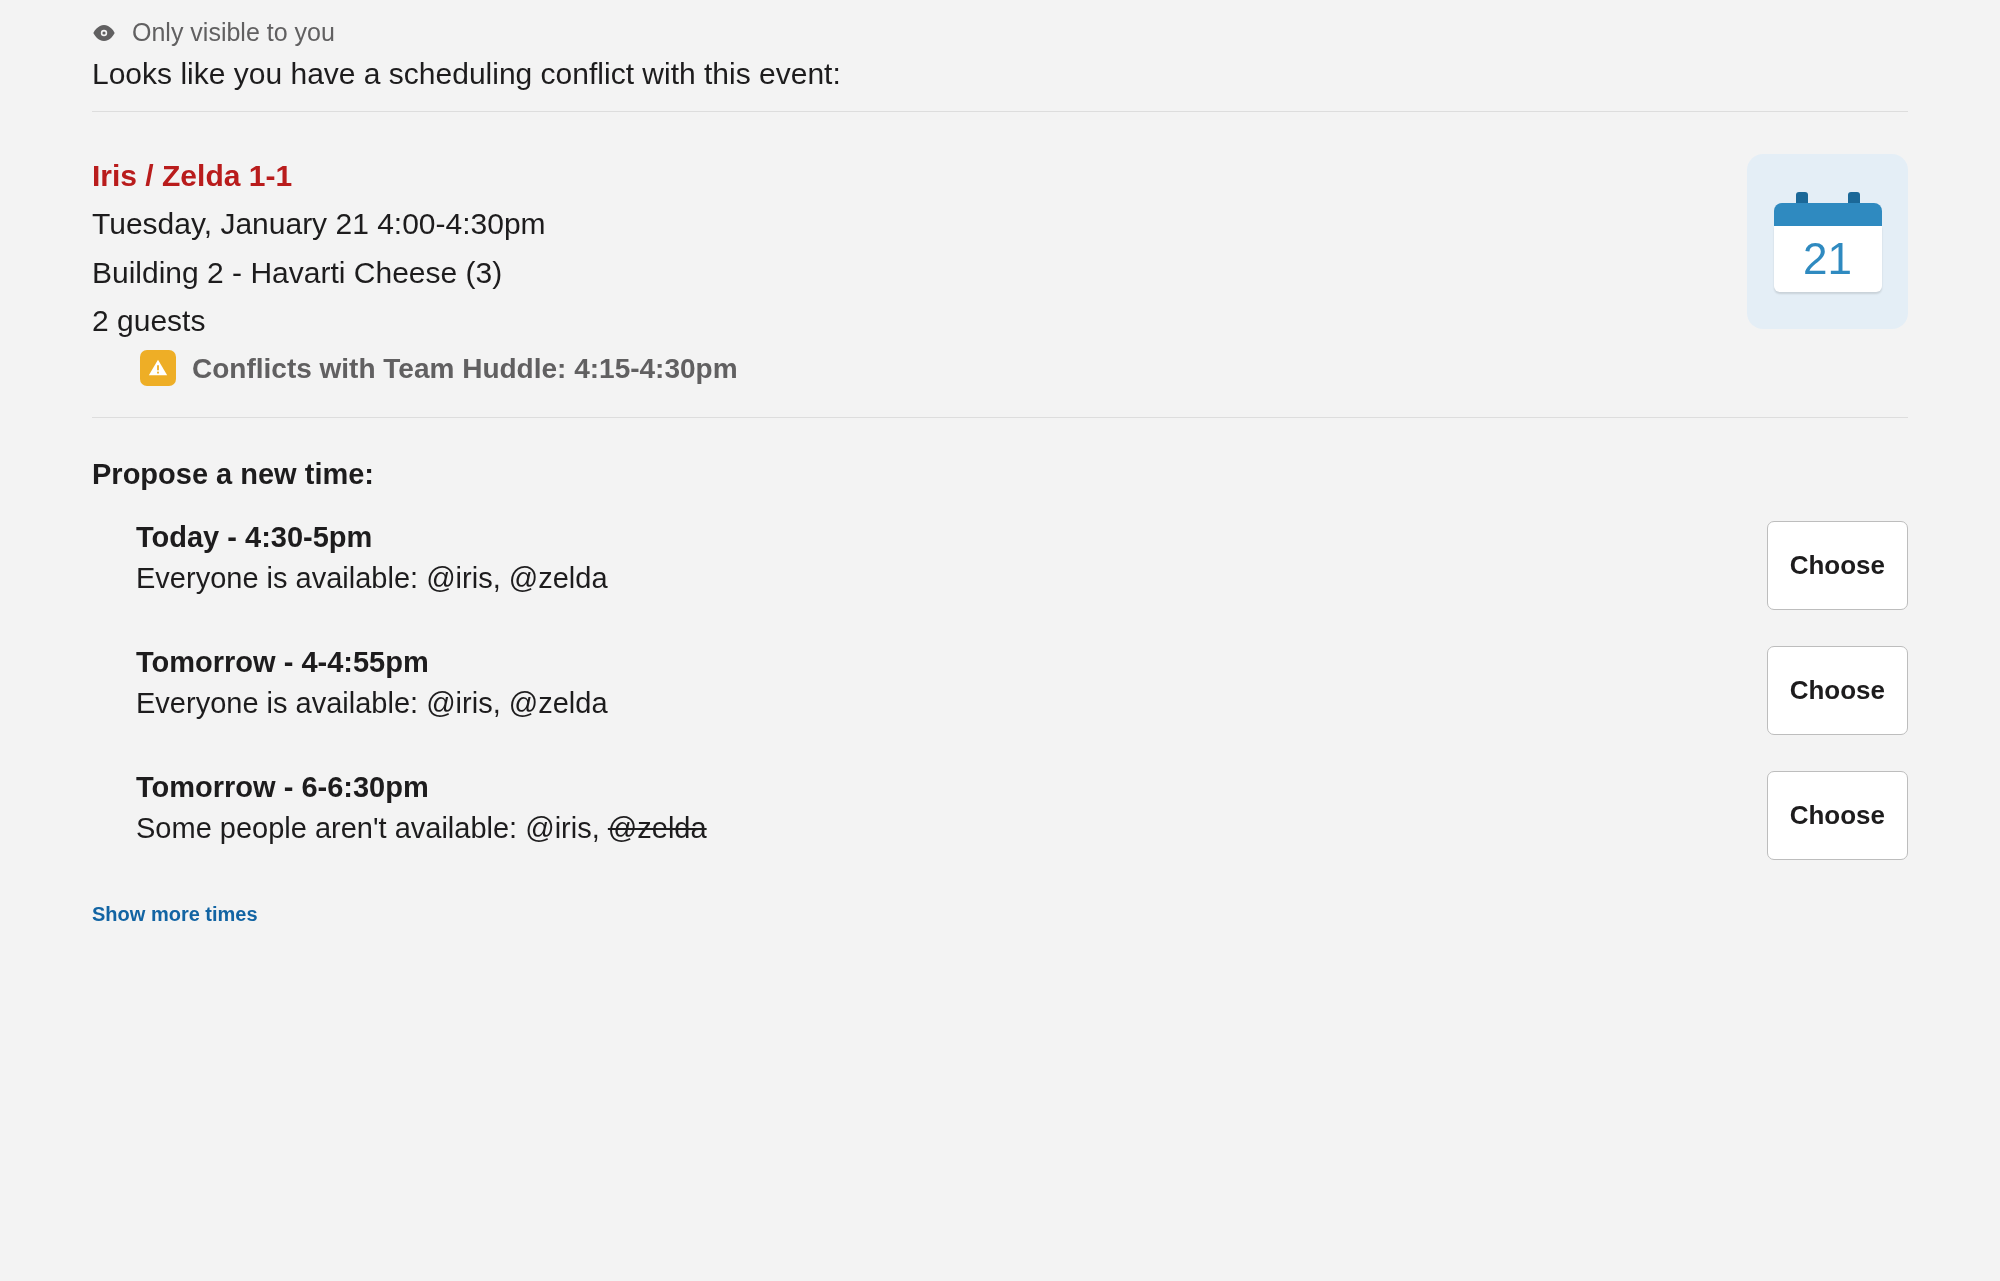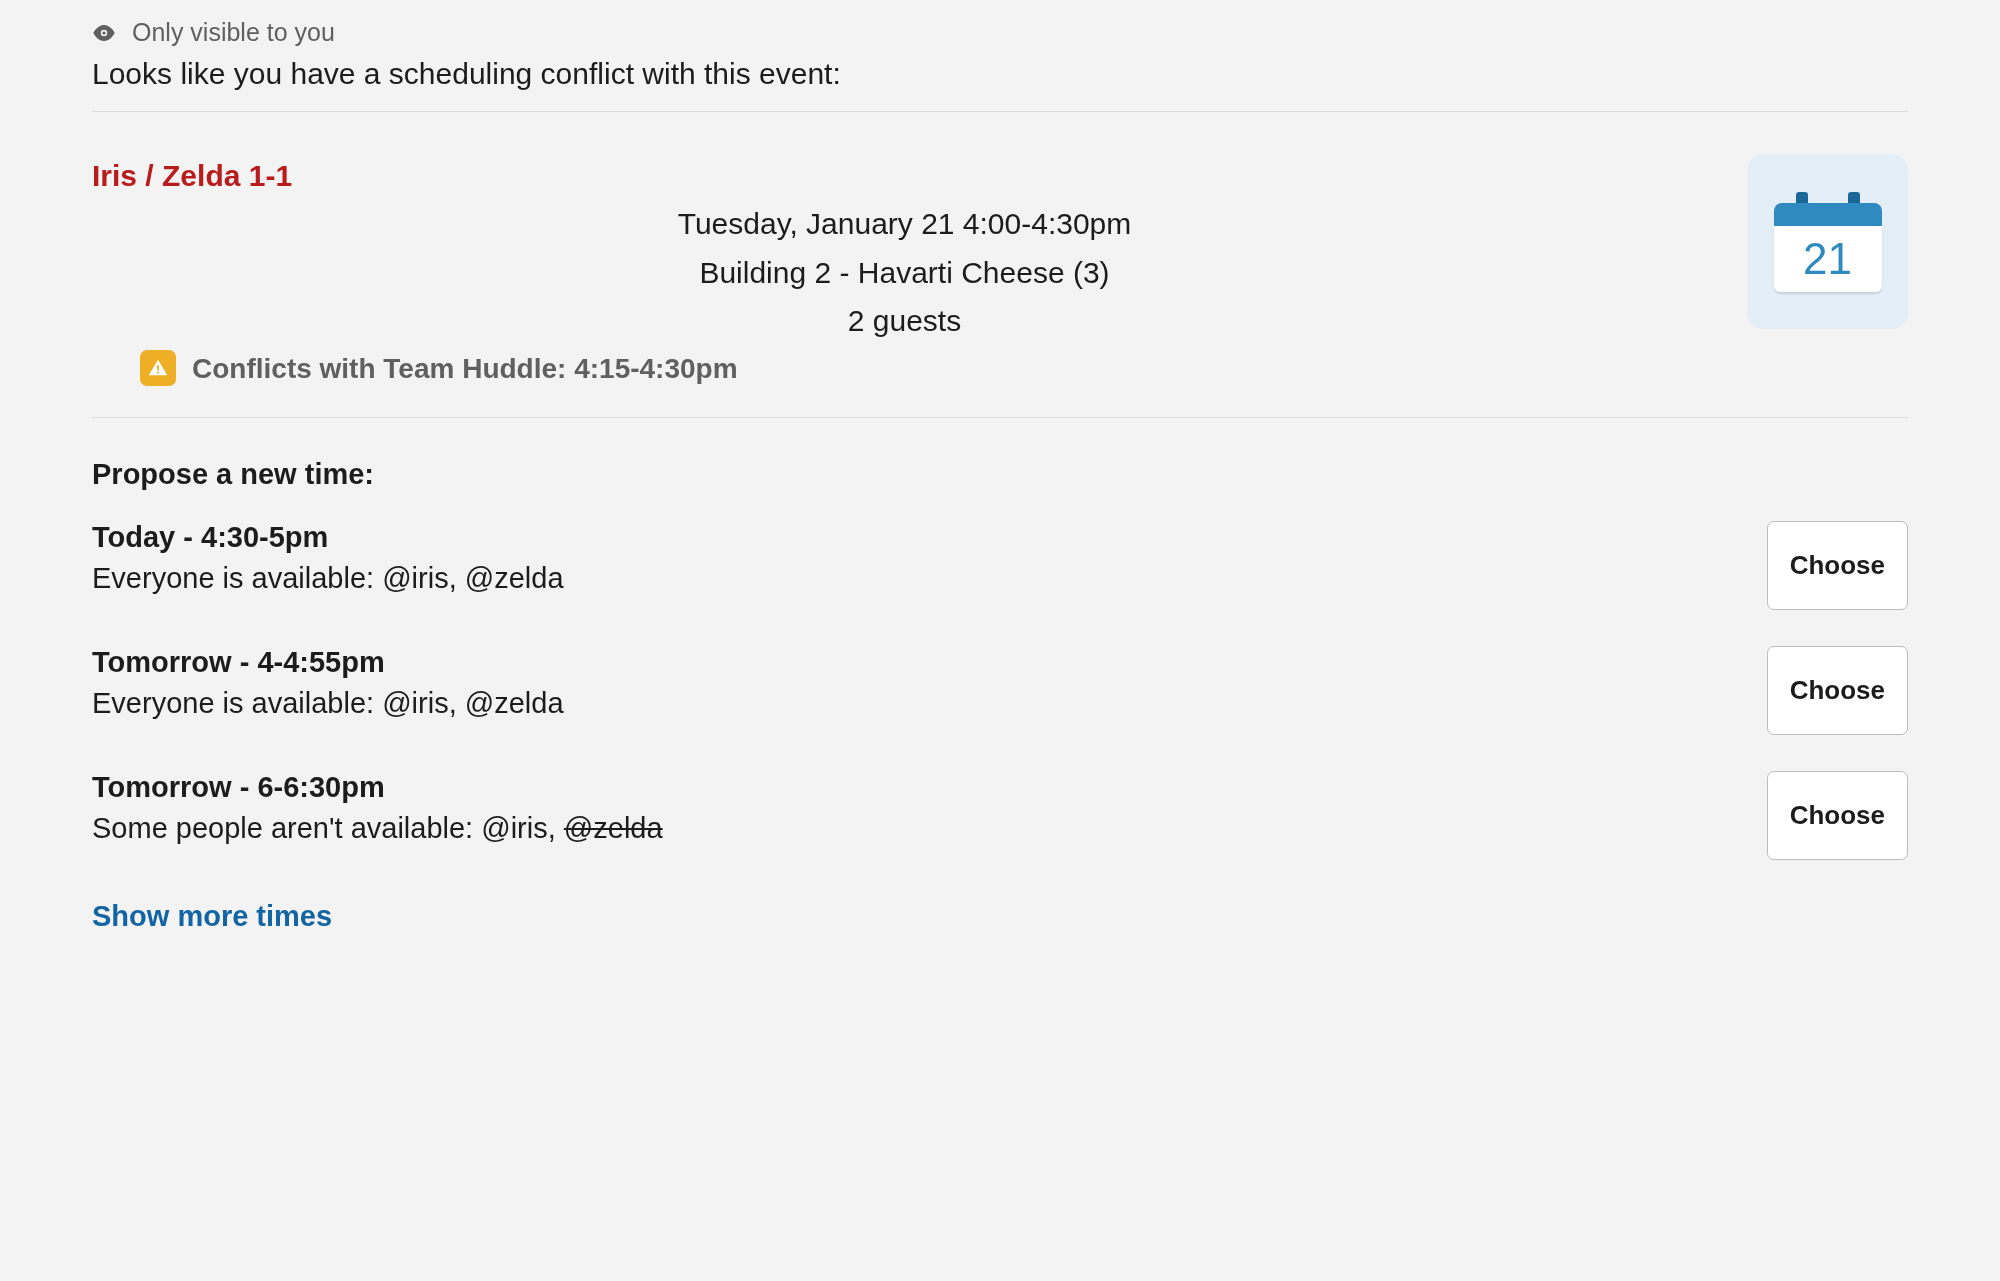"Tuesday, January 21 4:00-4:30pm" .event-info div { text-align: center -> none }
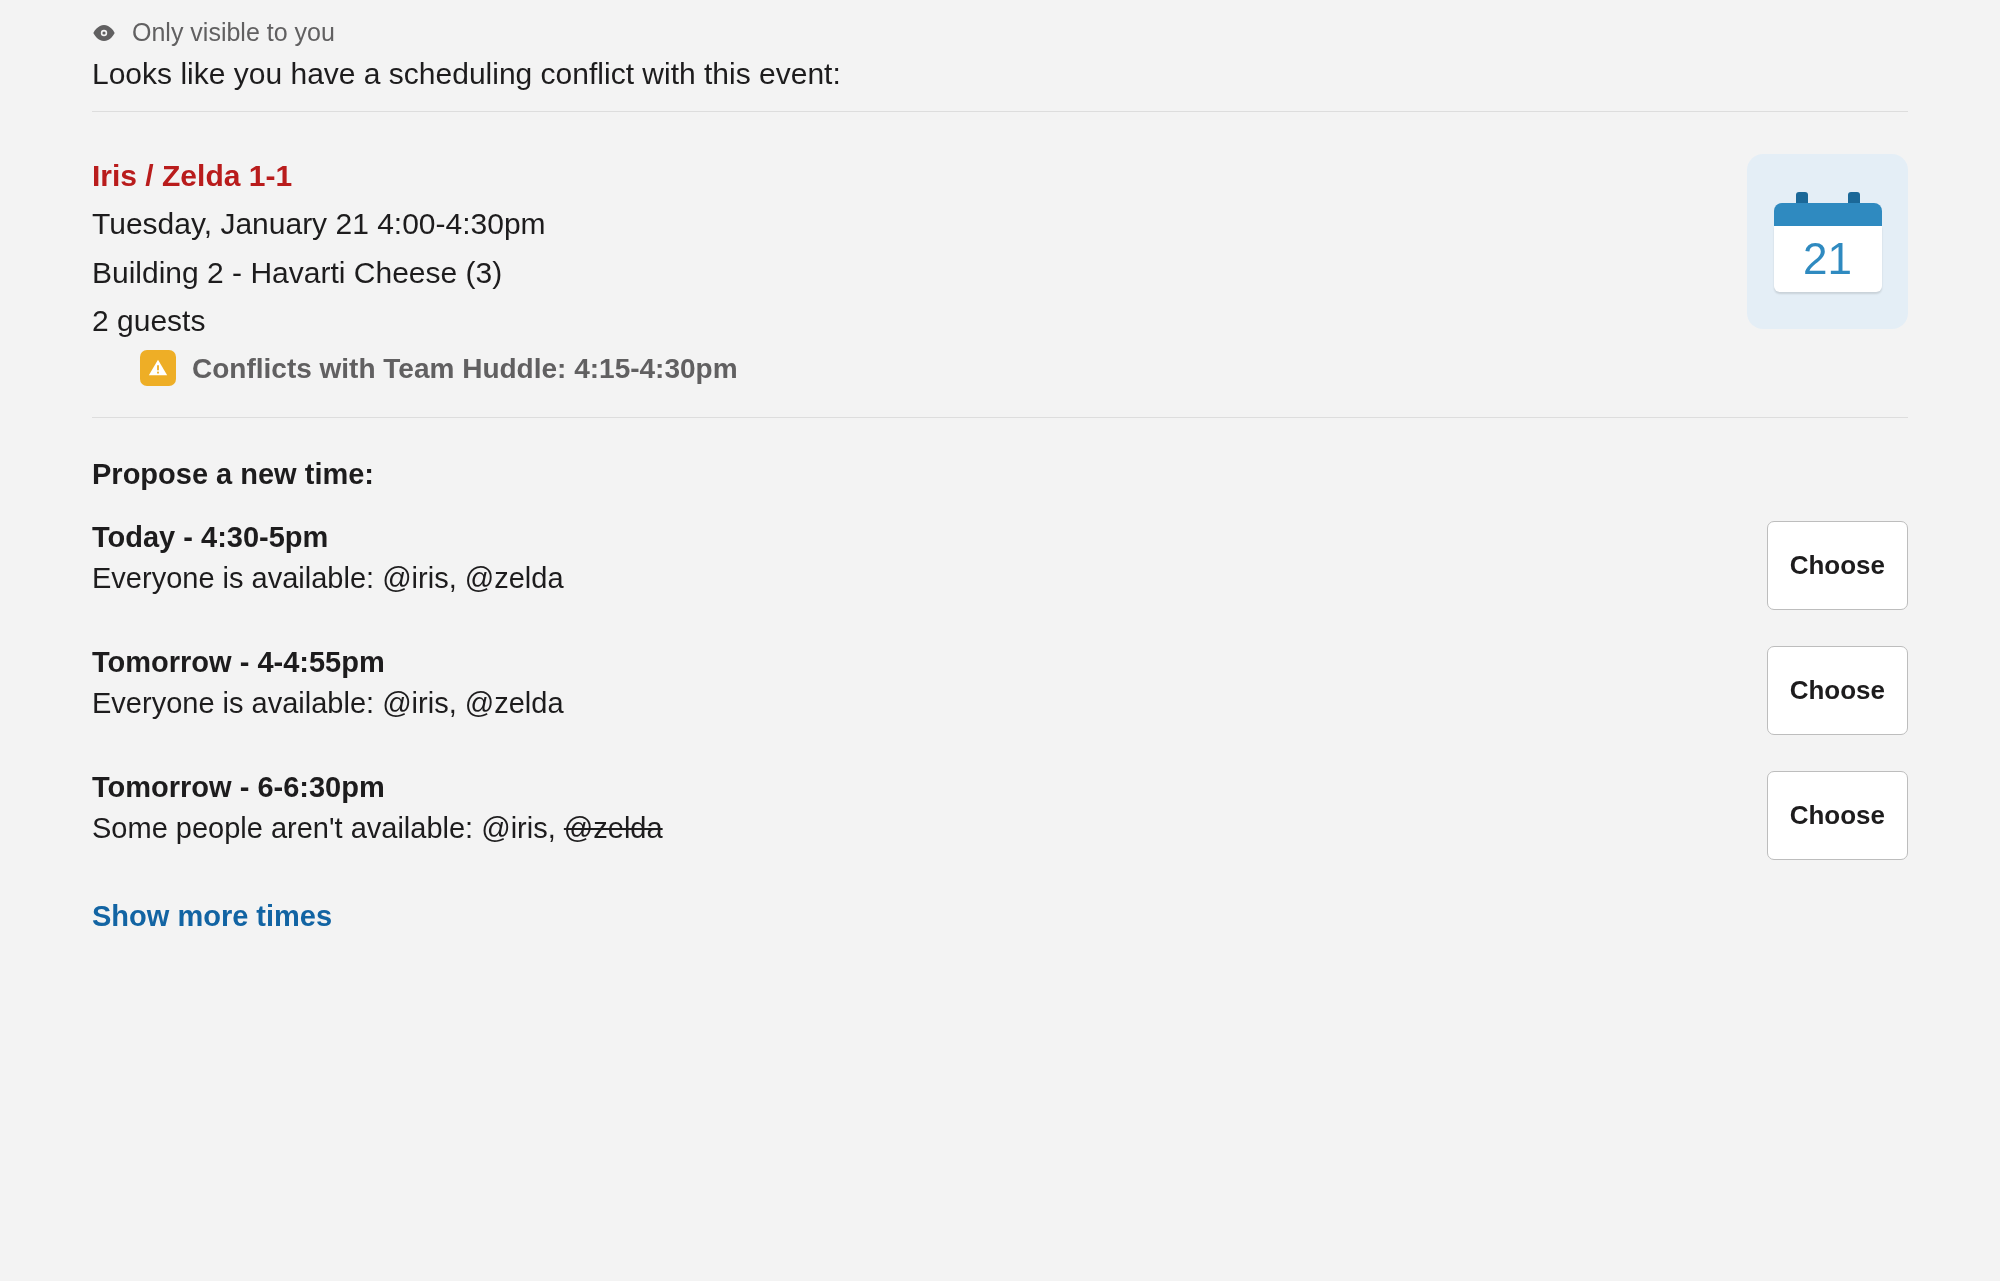"Today - 4:30-5pm" .option { margin-left: none -> 44px }
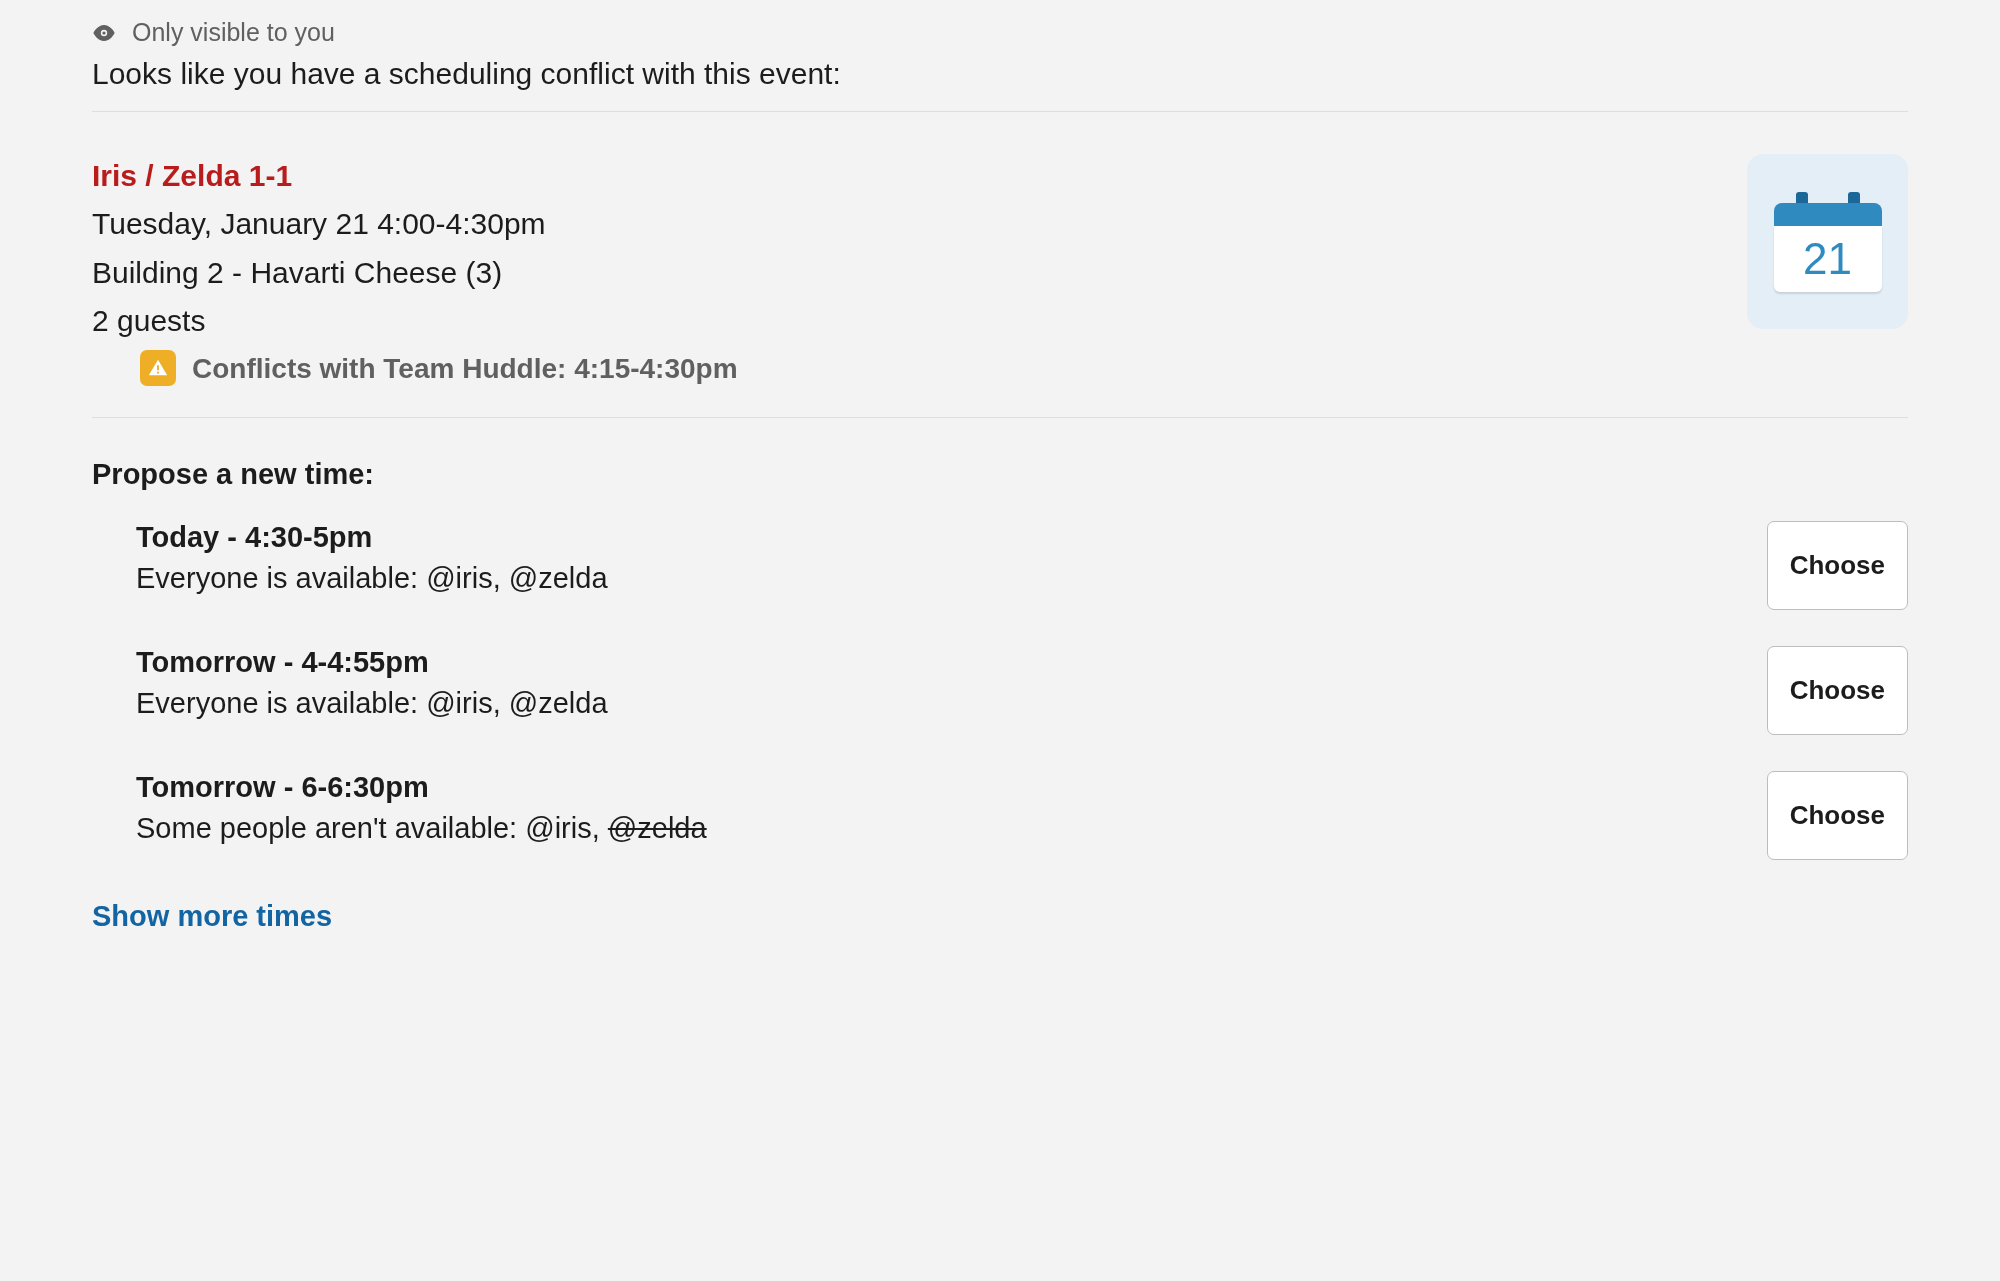"Show more times" .show-more { font-size: 29px -> 20px }
